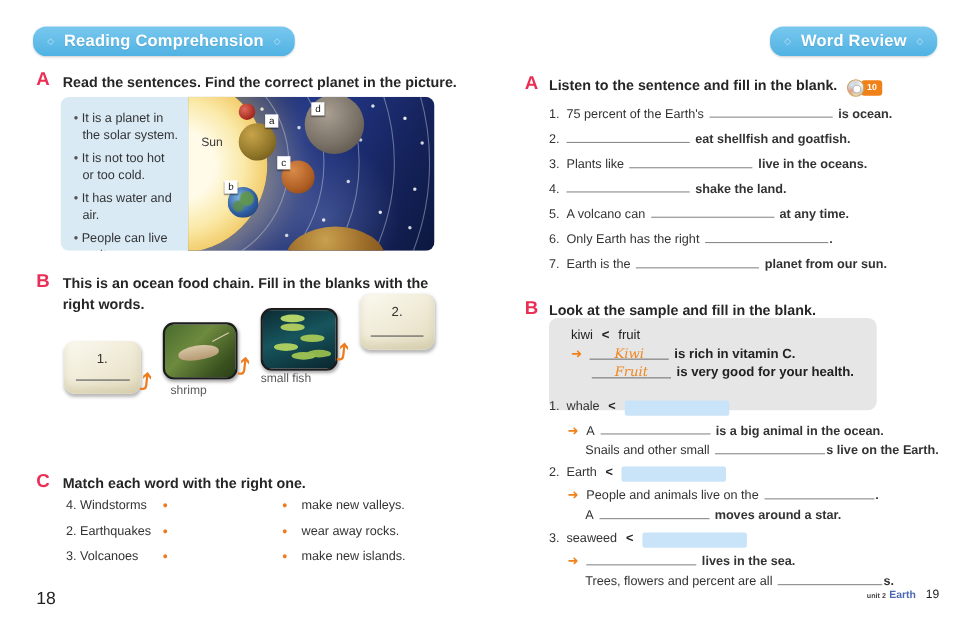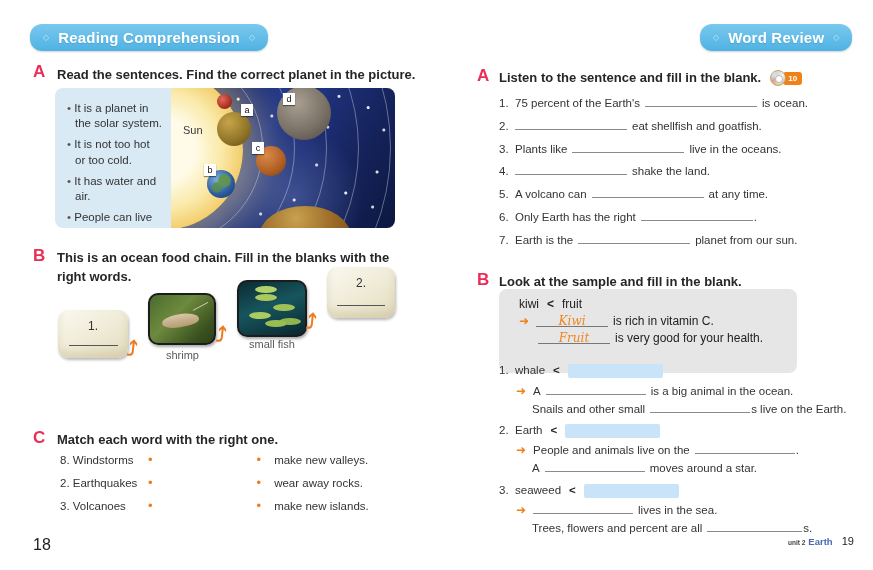"Listen to the sentence and" div.sec-title { align-items: center -> flex-end }
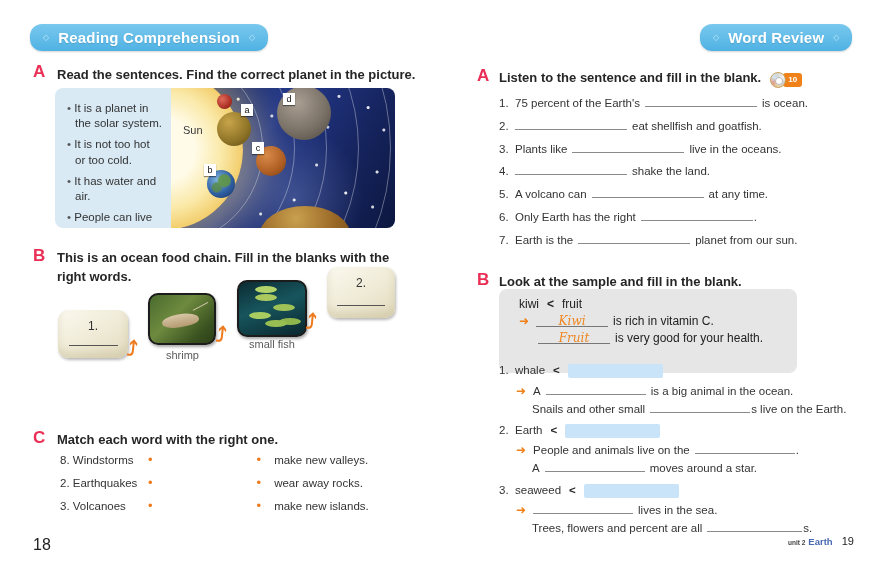"is ocean." .seg-post { font-weight: none -> bold }
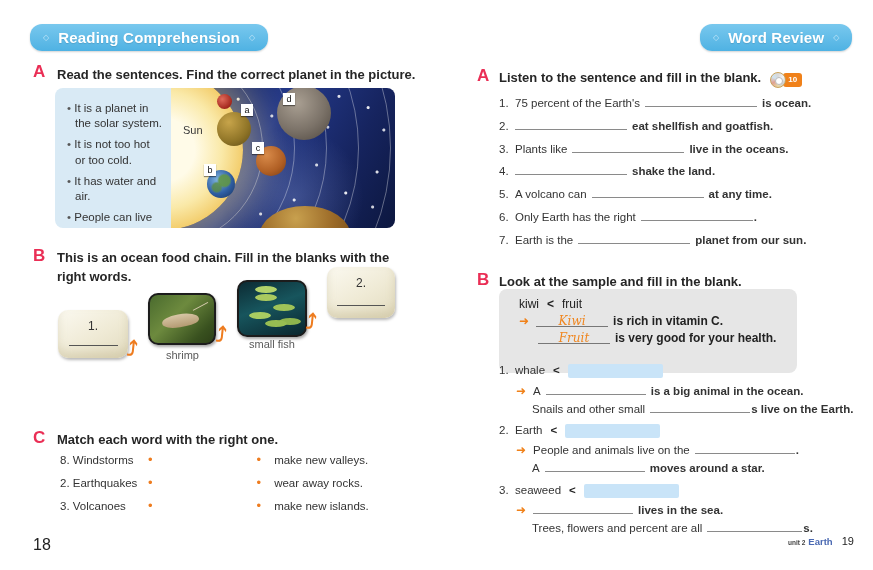"small fish" .chain-label { text-align: center -> none }
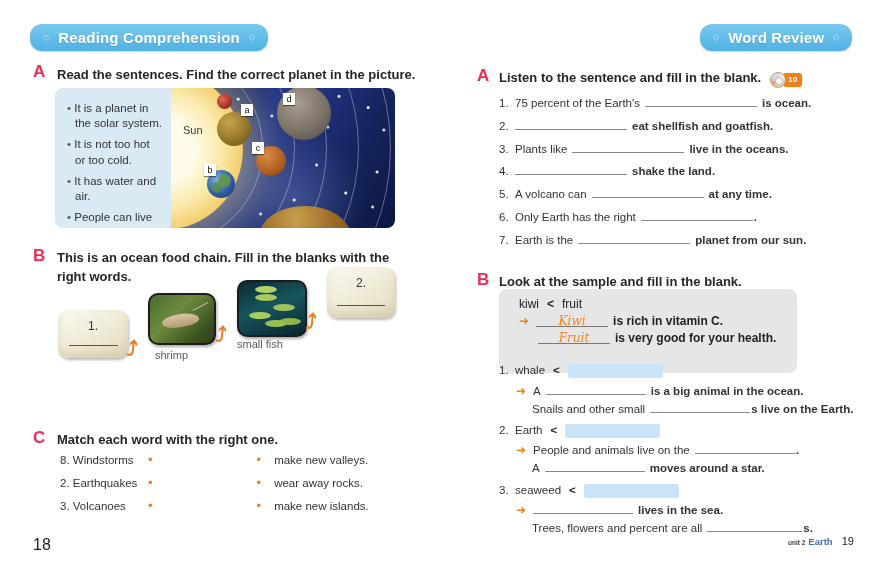"8. Windstorms" span.word { text: 8 -> 4 }
